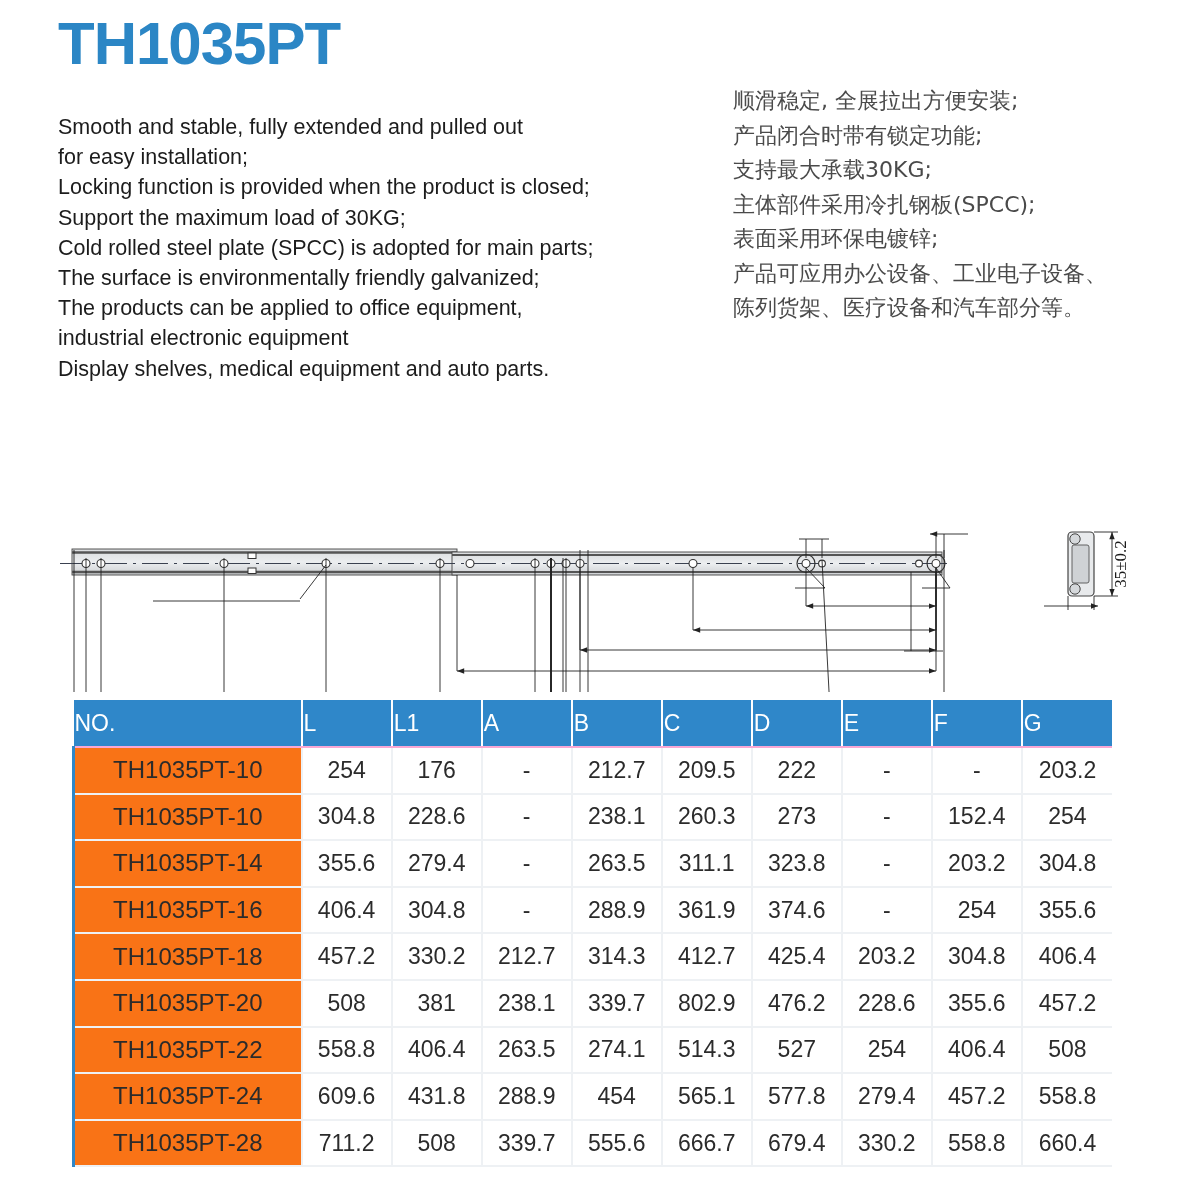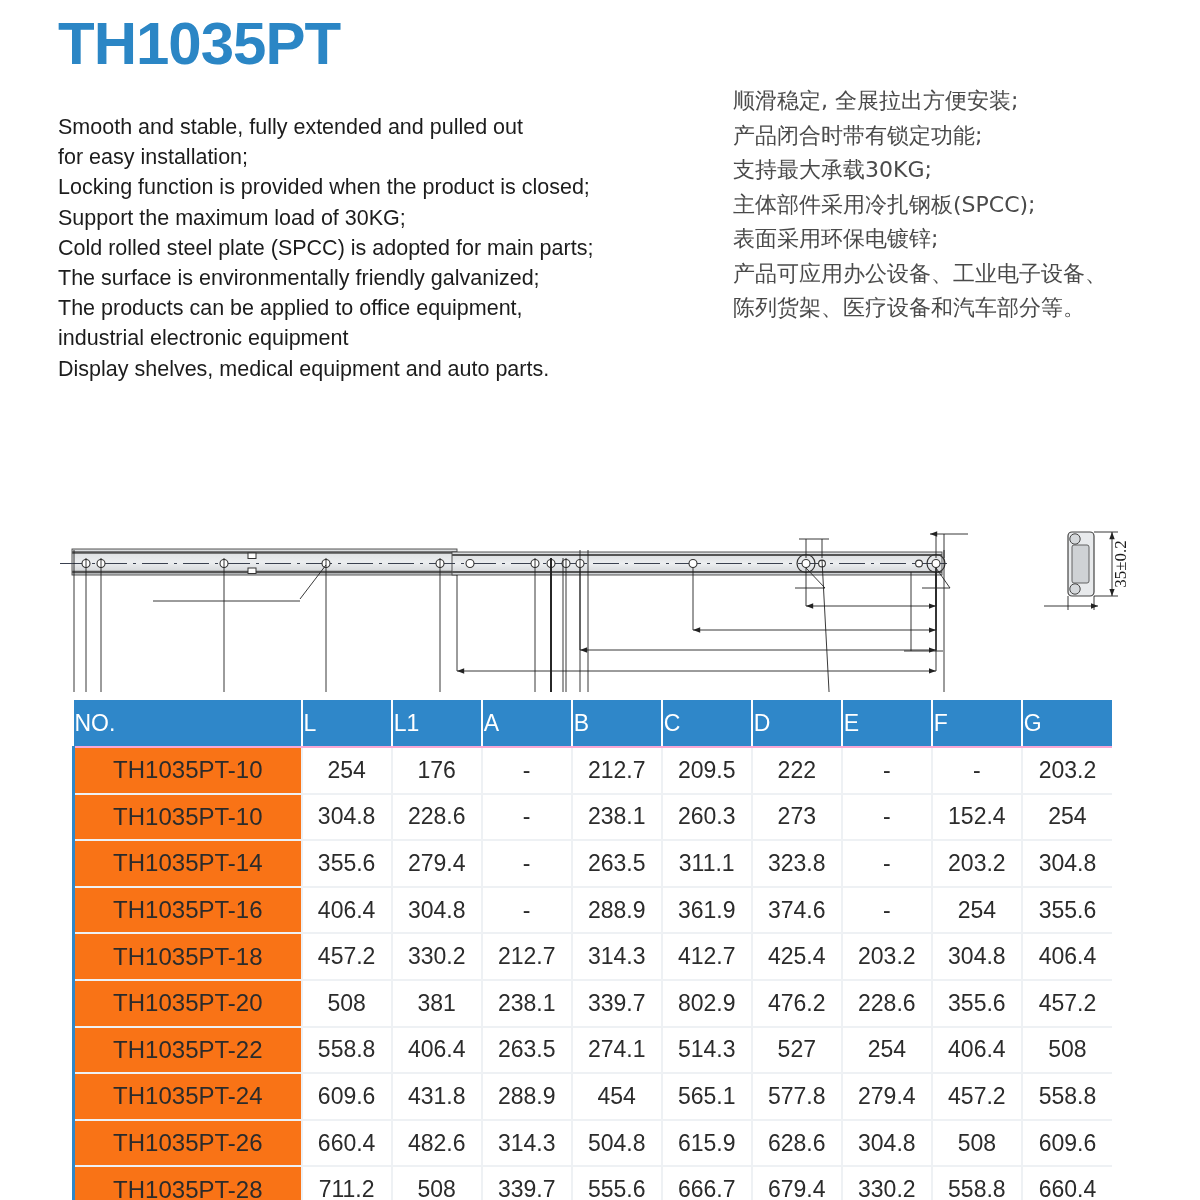"TH1035PT-26" tr { html: <tr> <td>TH1035PT-26</td> <td>660.4</td> <td>482.6</td> <td>314.3</td> <td>504.8</td> <td>615.9</td> <td>628.6</td> <td>304.8</td> <td>508</td> <td>609.6</td> </tr> -> none }
